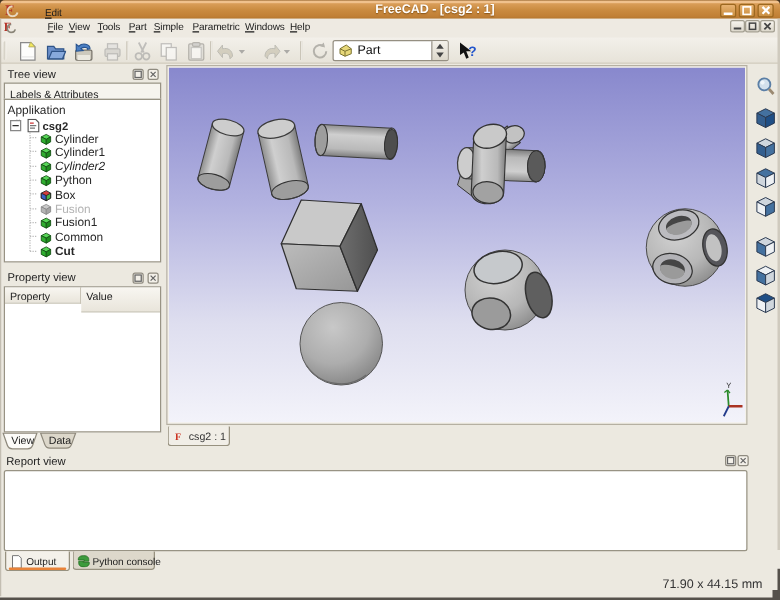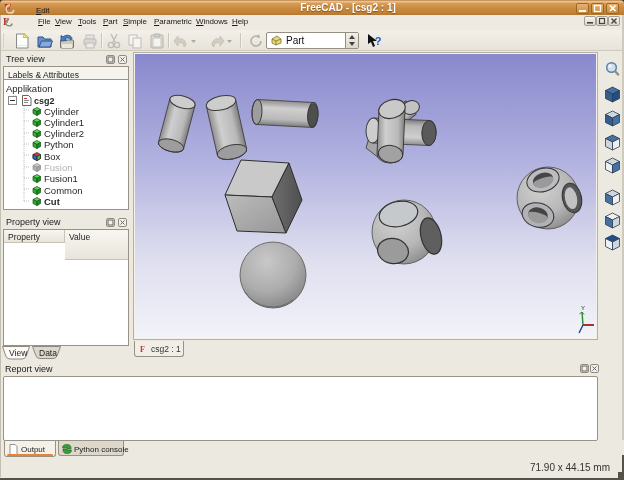"Cylinder2" div.trow { font-style: none -> italic }
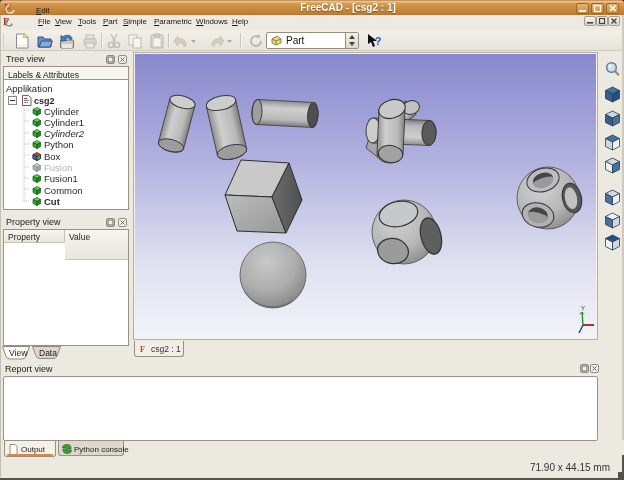"Value" div.abs { height: 30px -> 20px }
